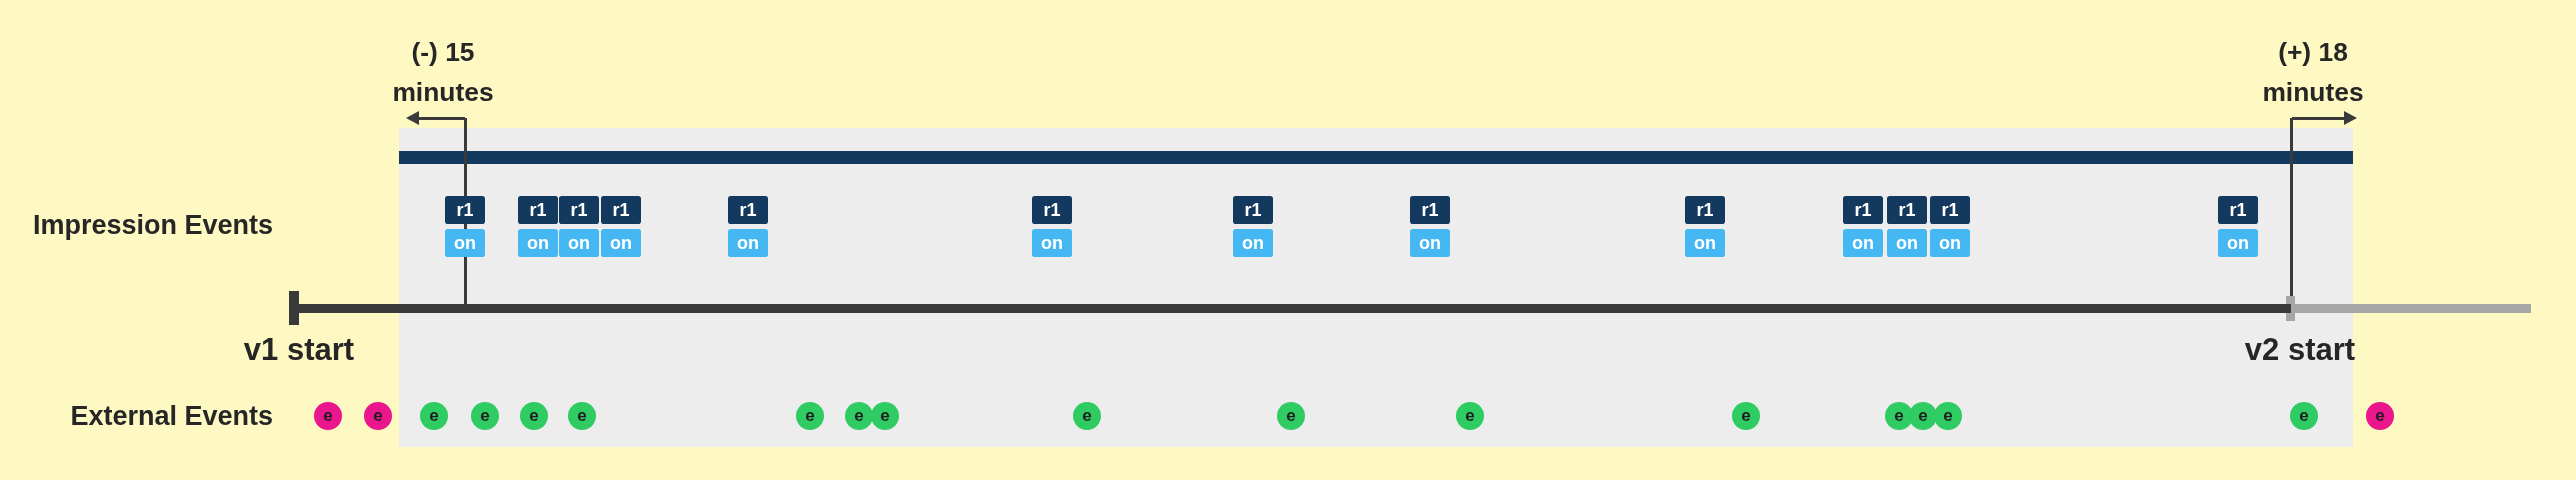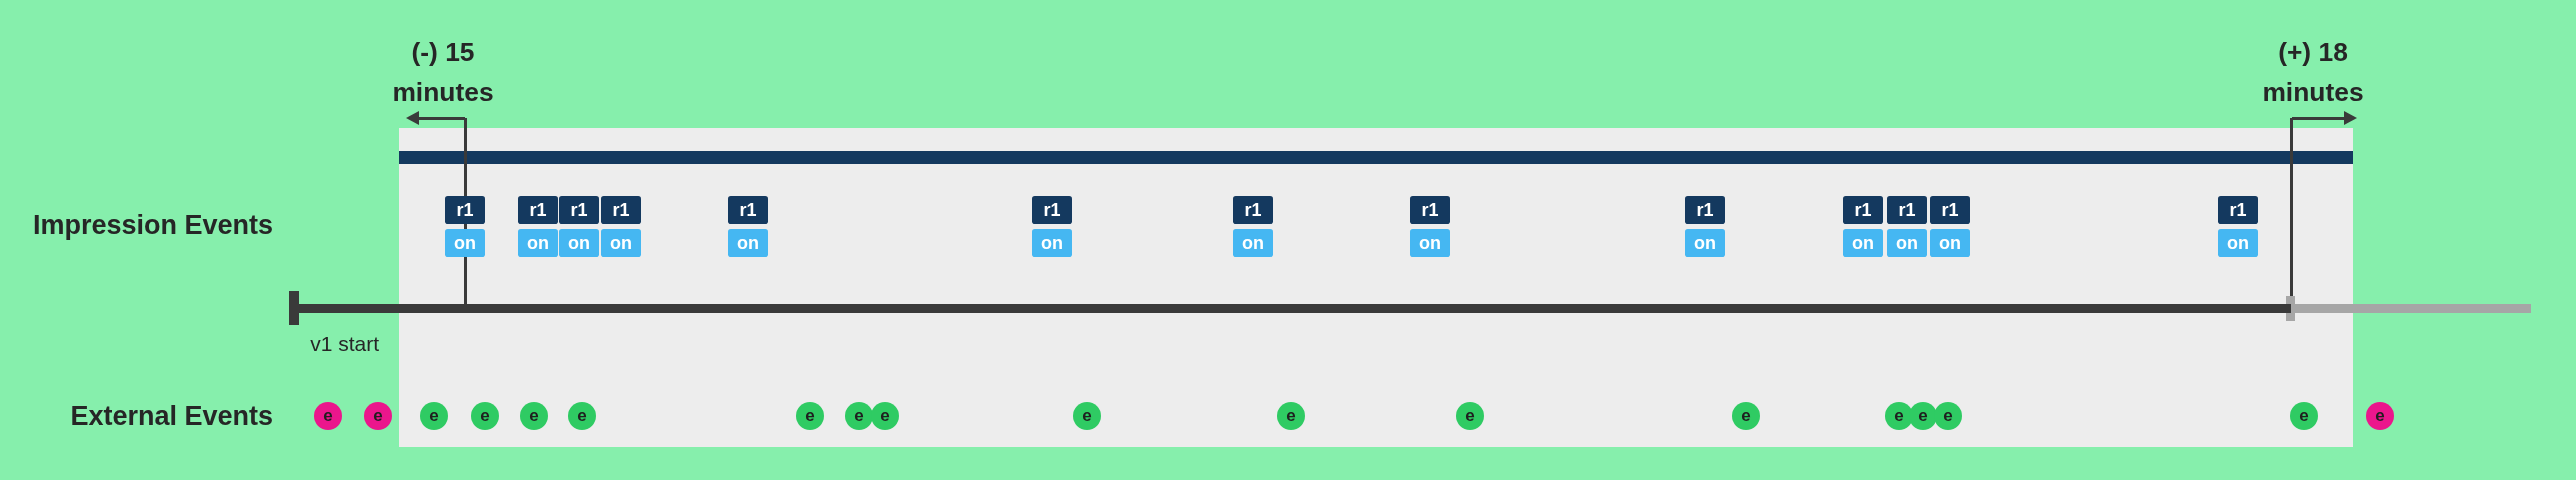"(-) 15" .canvas { background: #86efac -> #fef9c3 }
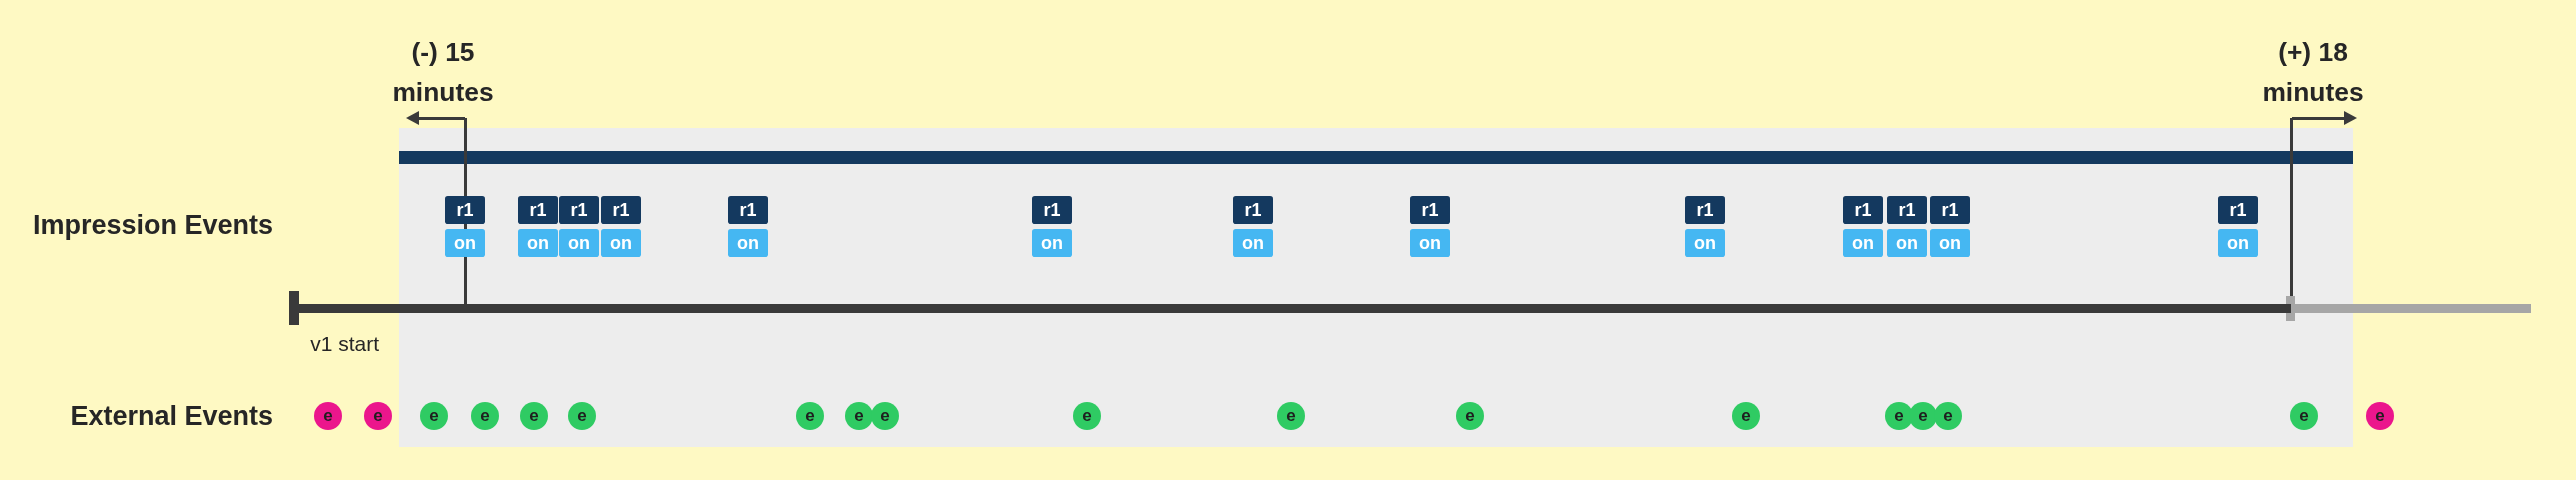"v1 start" .tl-label { font-size: 21px -> 31px; font-weight: 400 -> 700; text-align: right -> center }
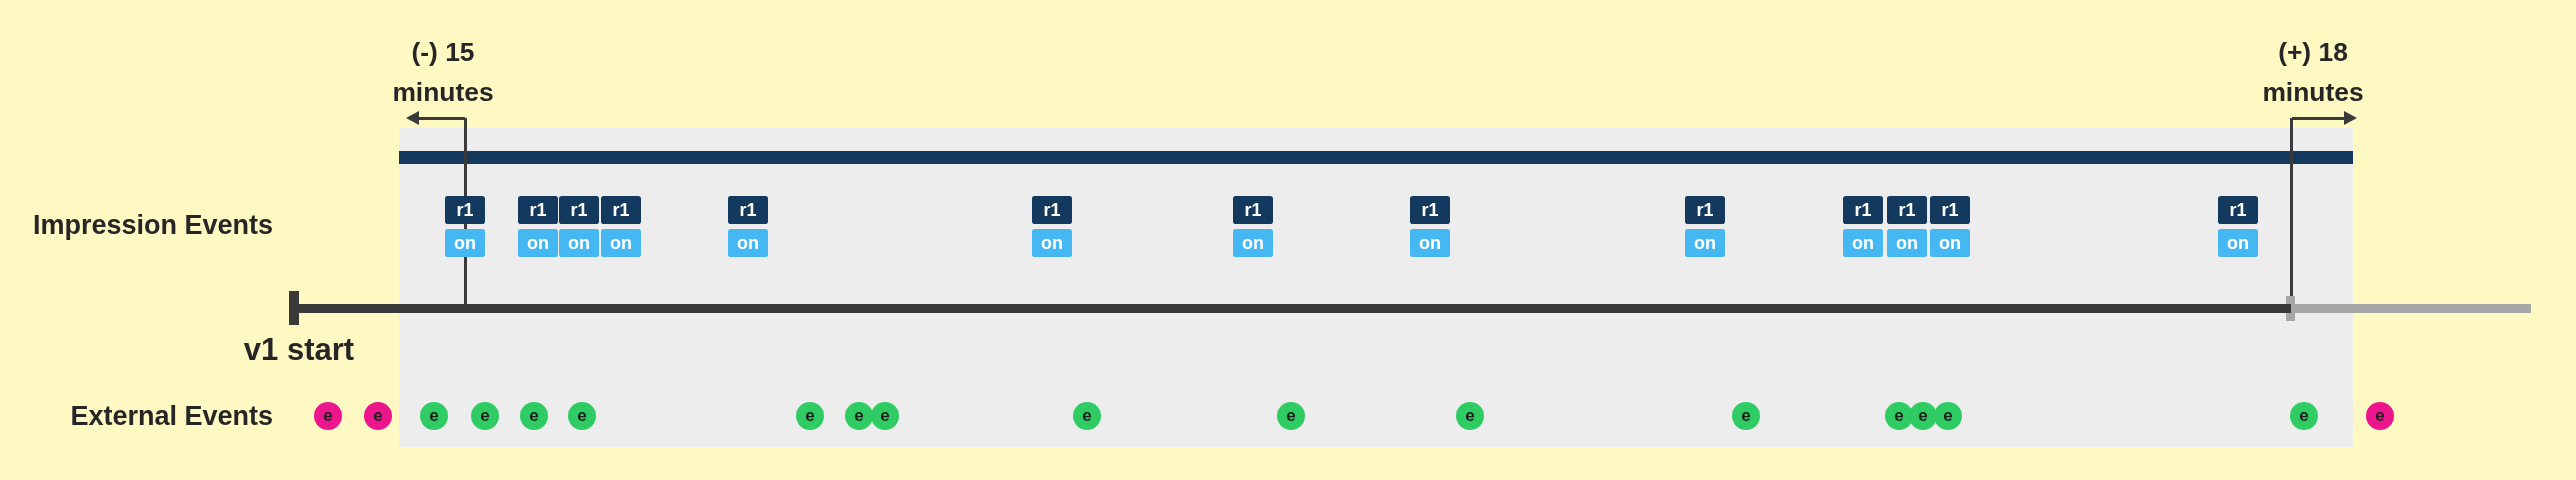"v2 start" div.tl-label { html: none -> <div>v2 start</div> }
